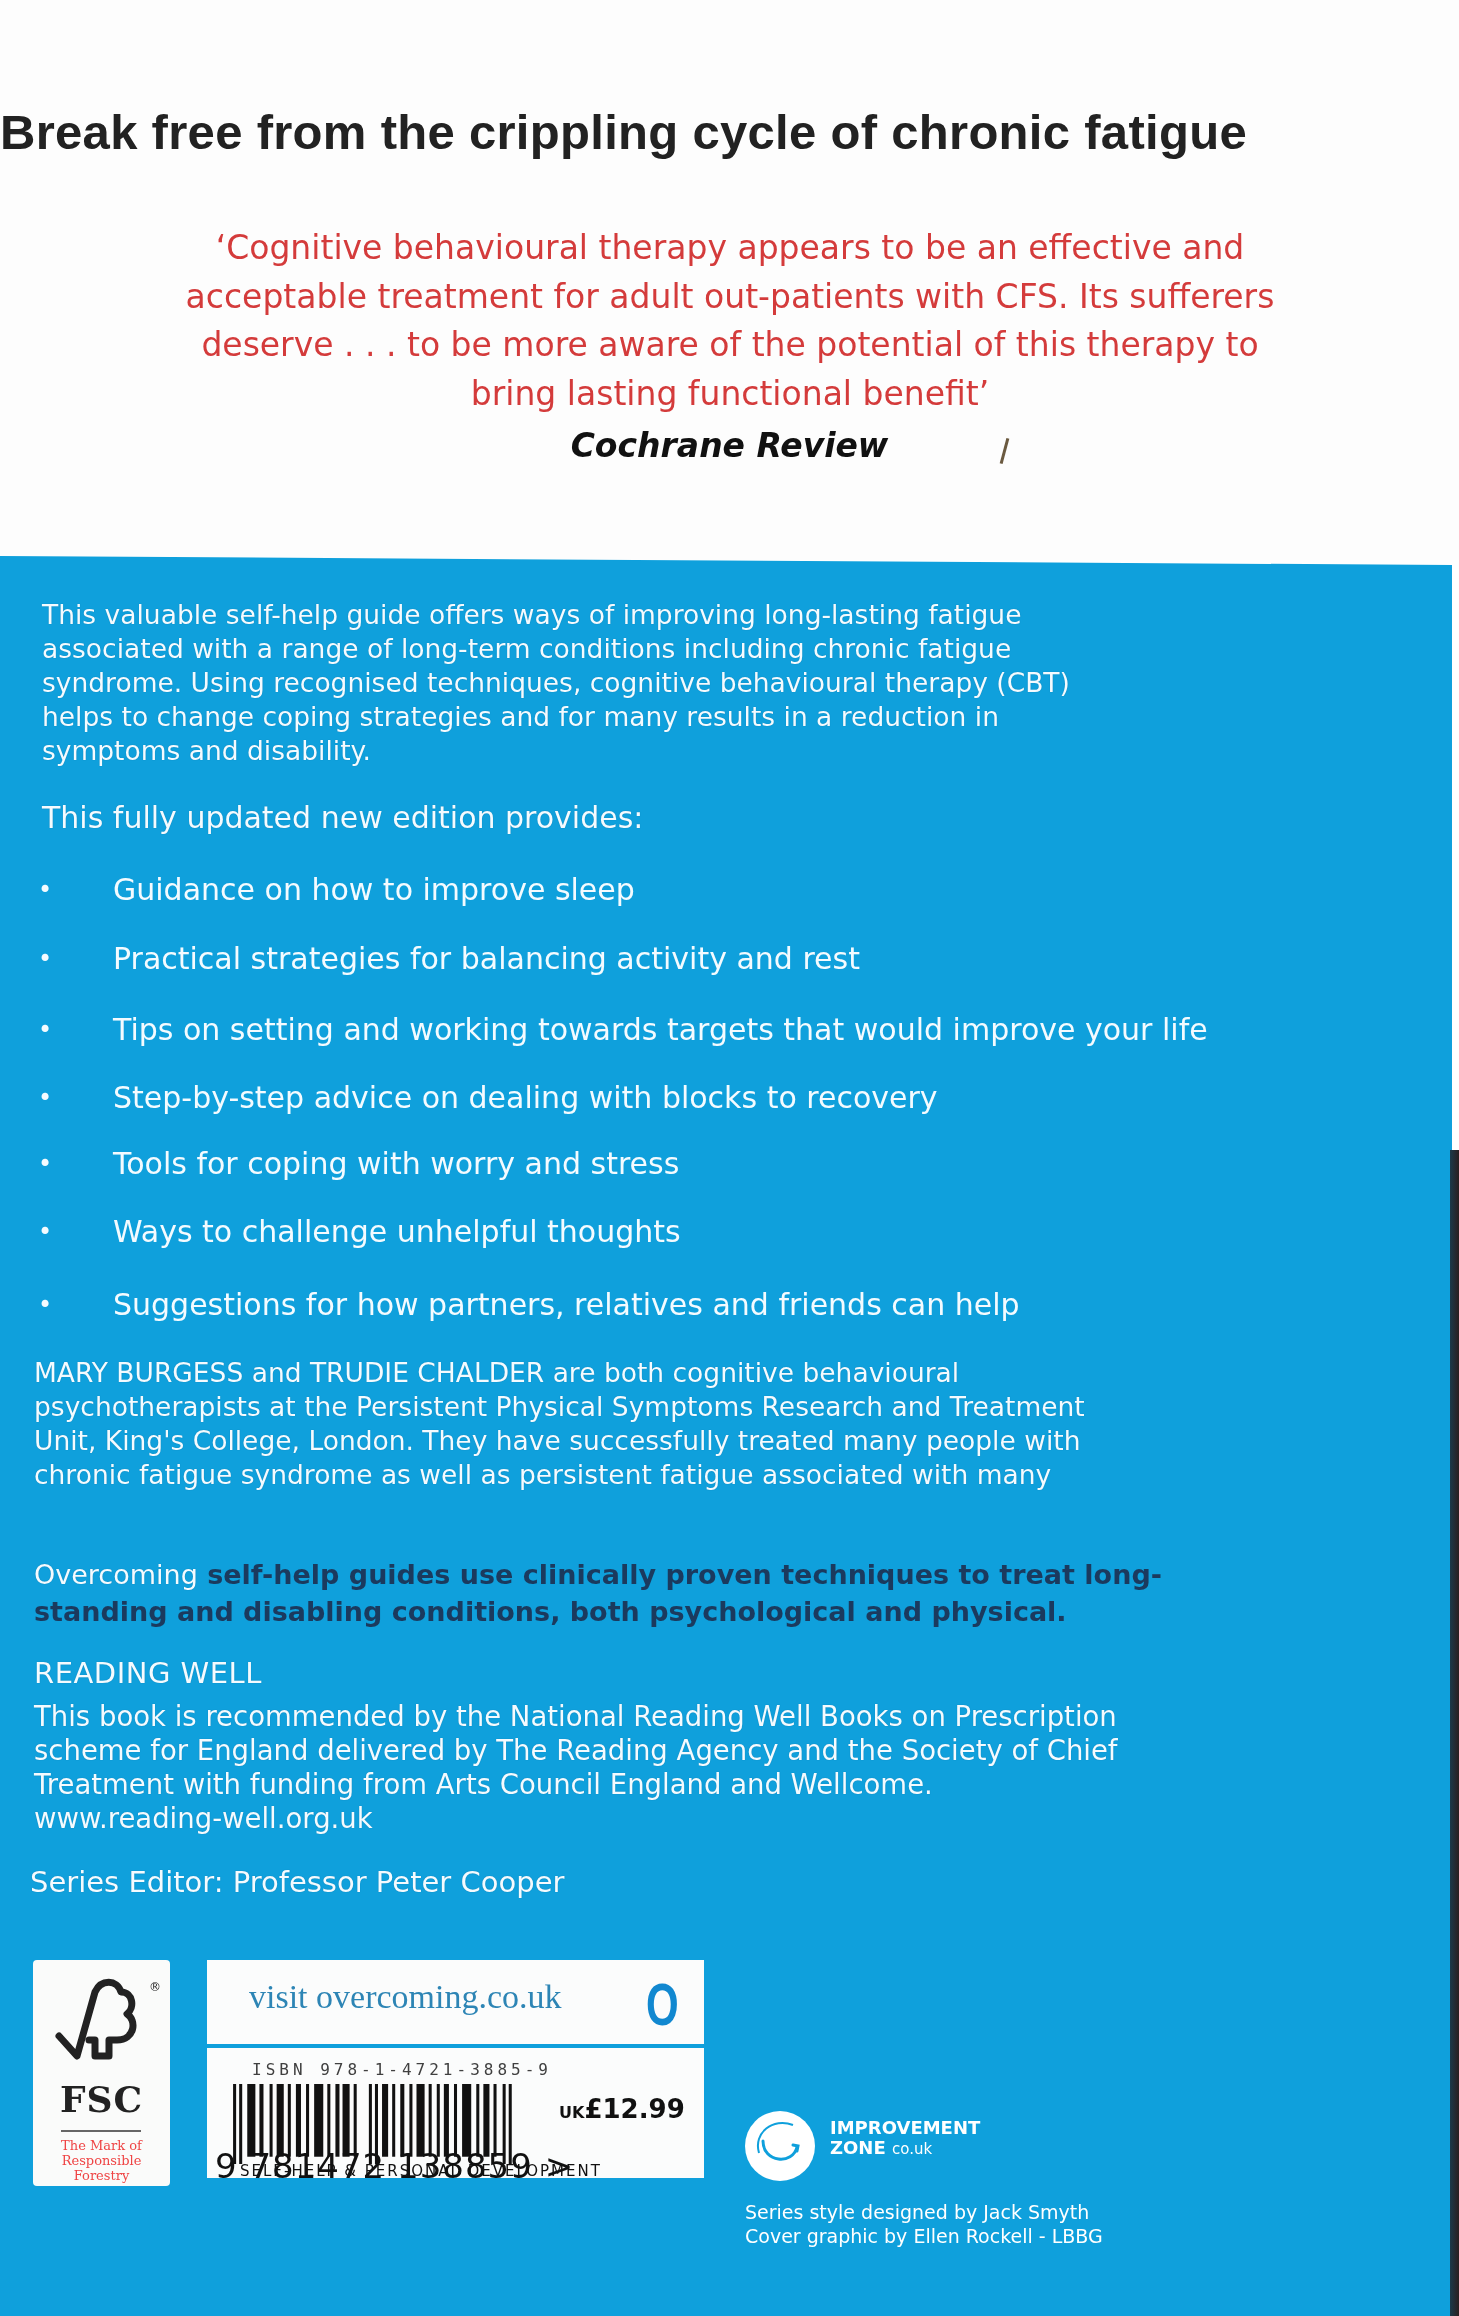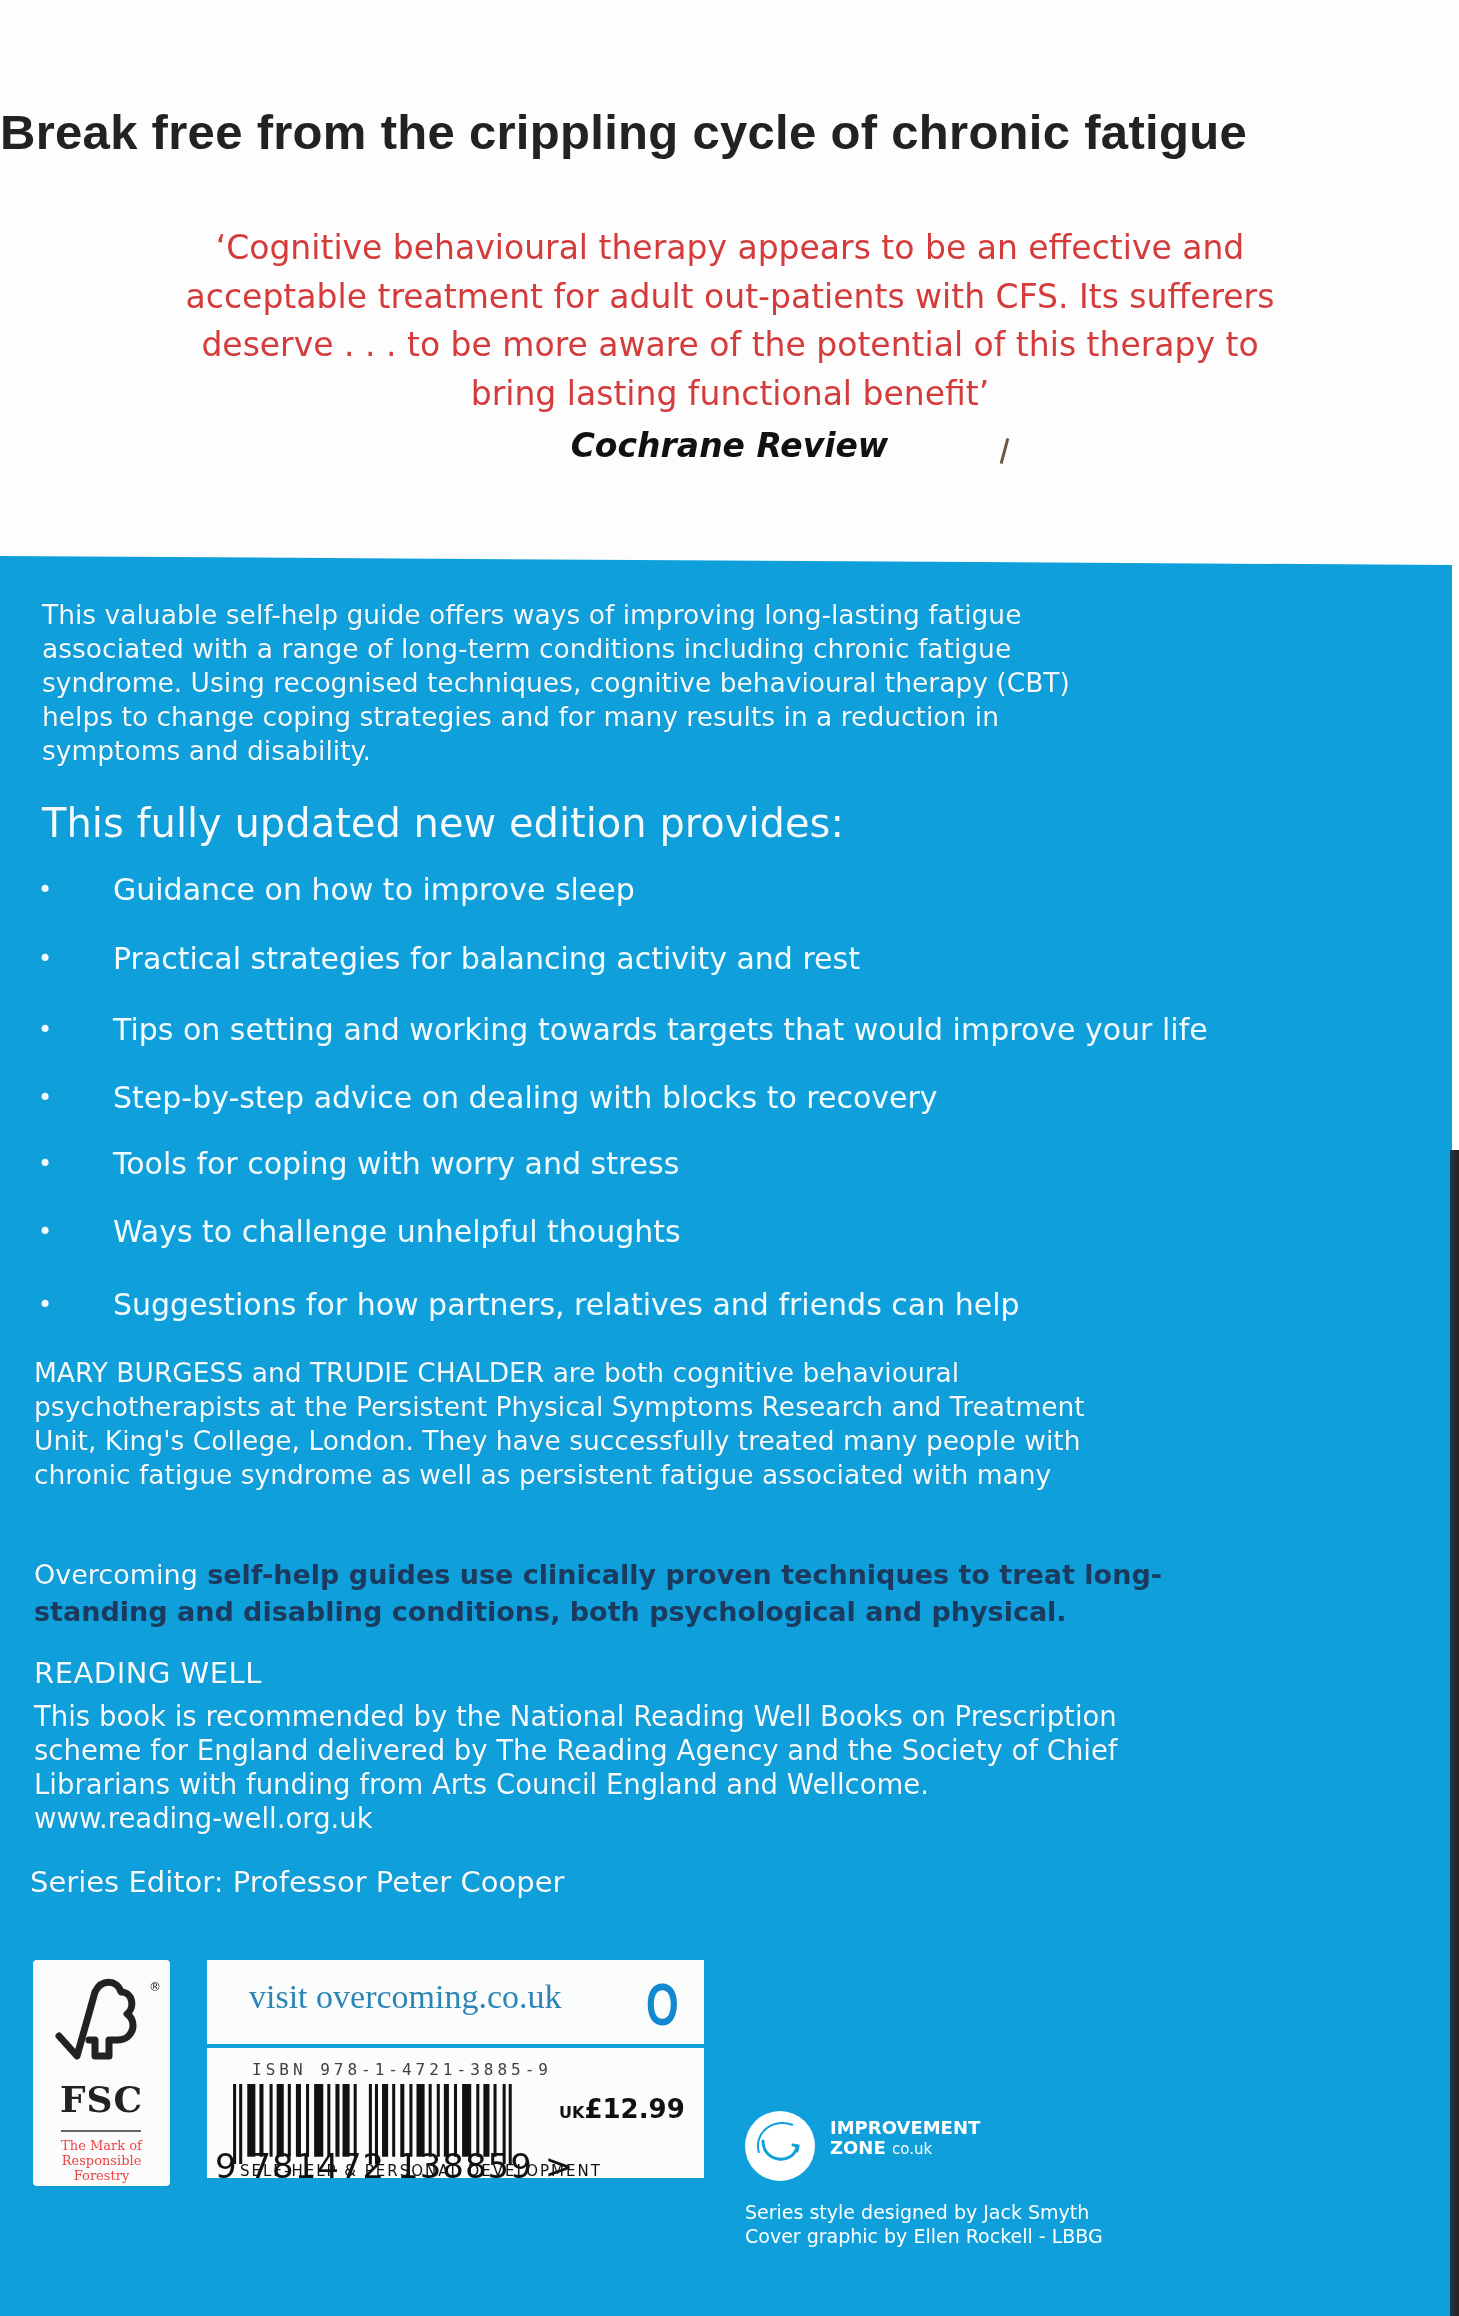"This fully updated new edition" .sub { font-size: 40px -> 30px }
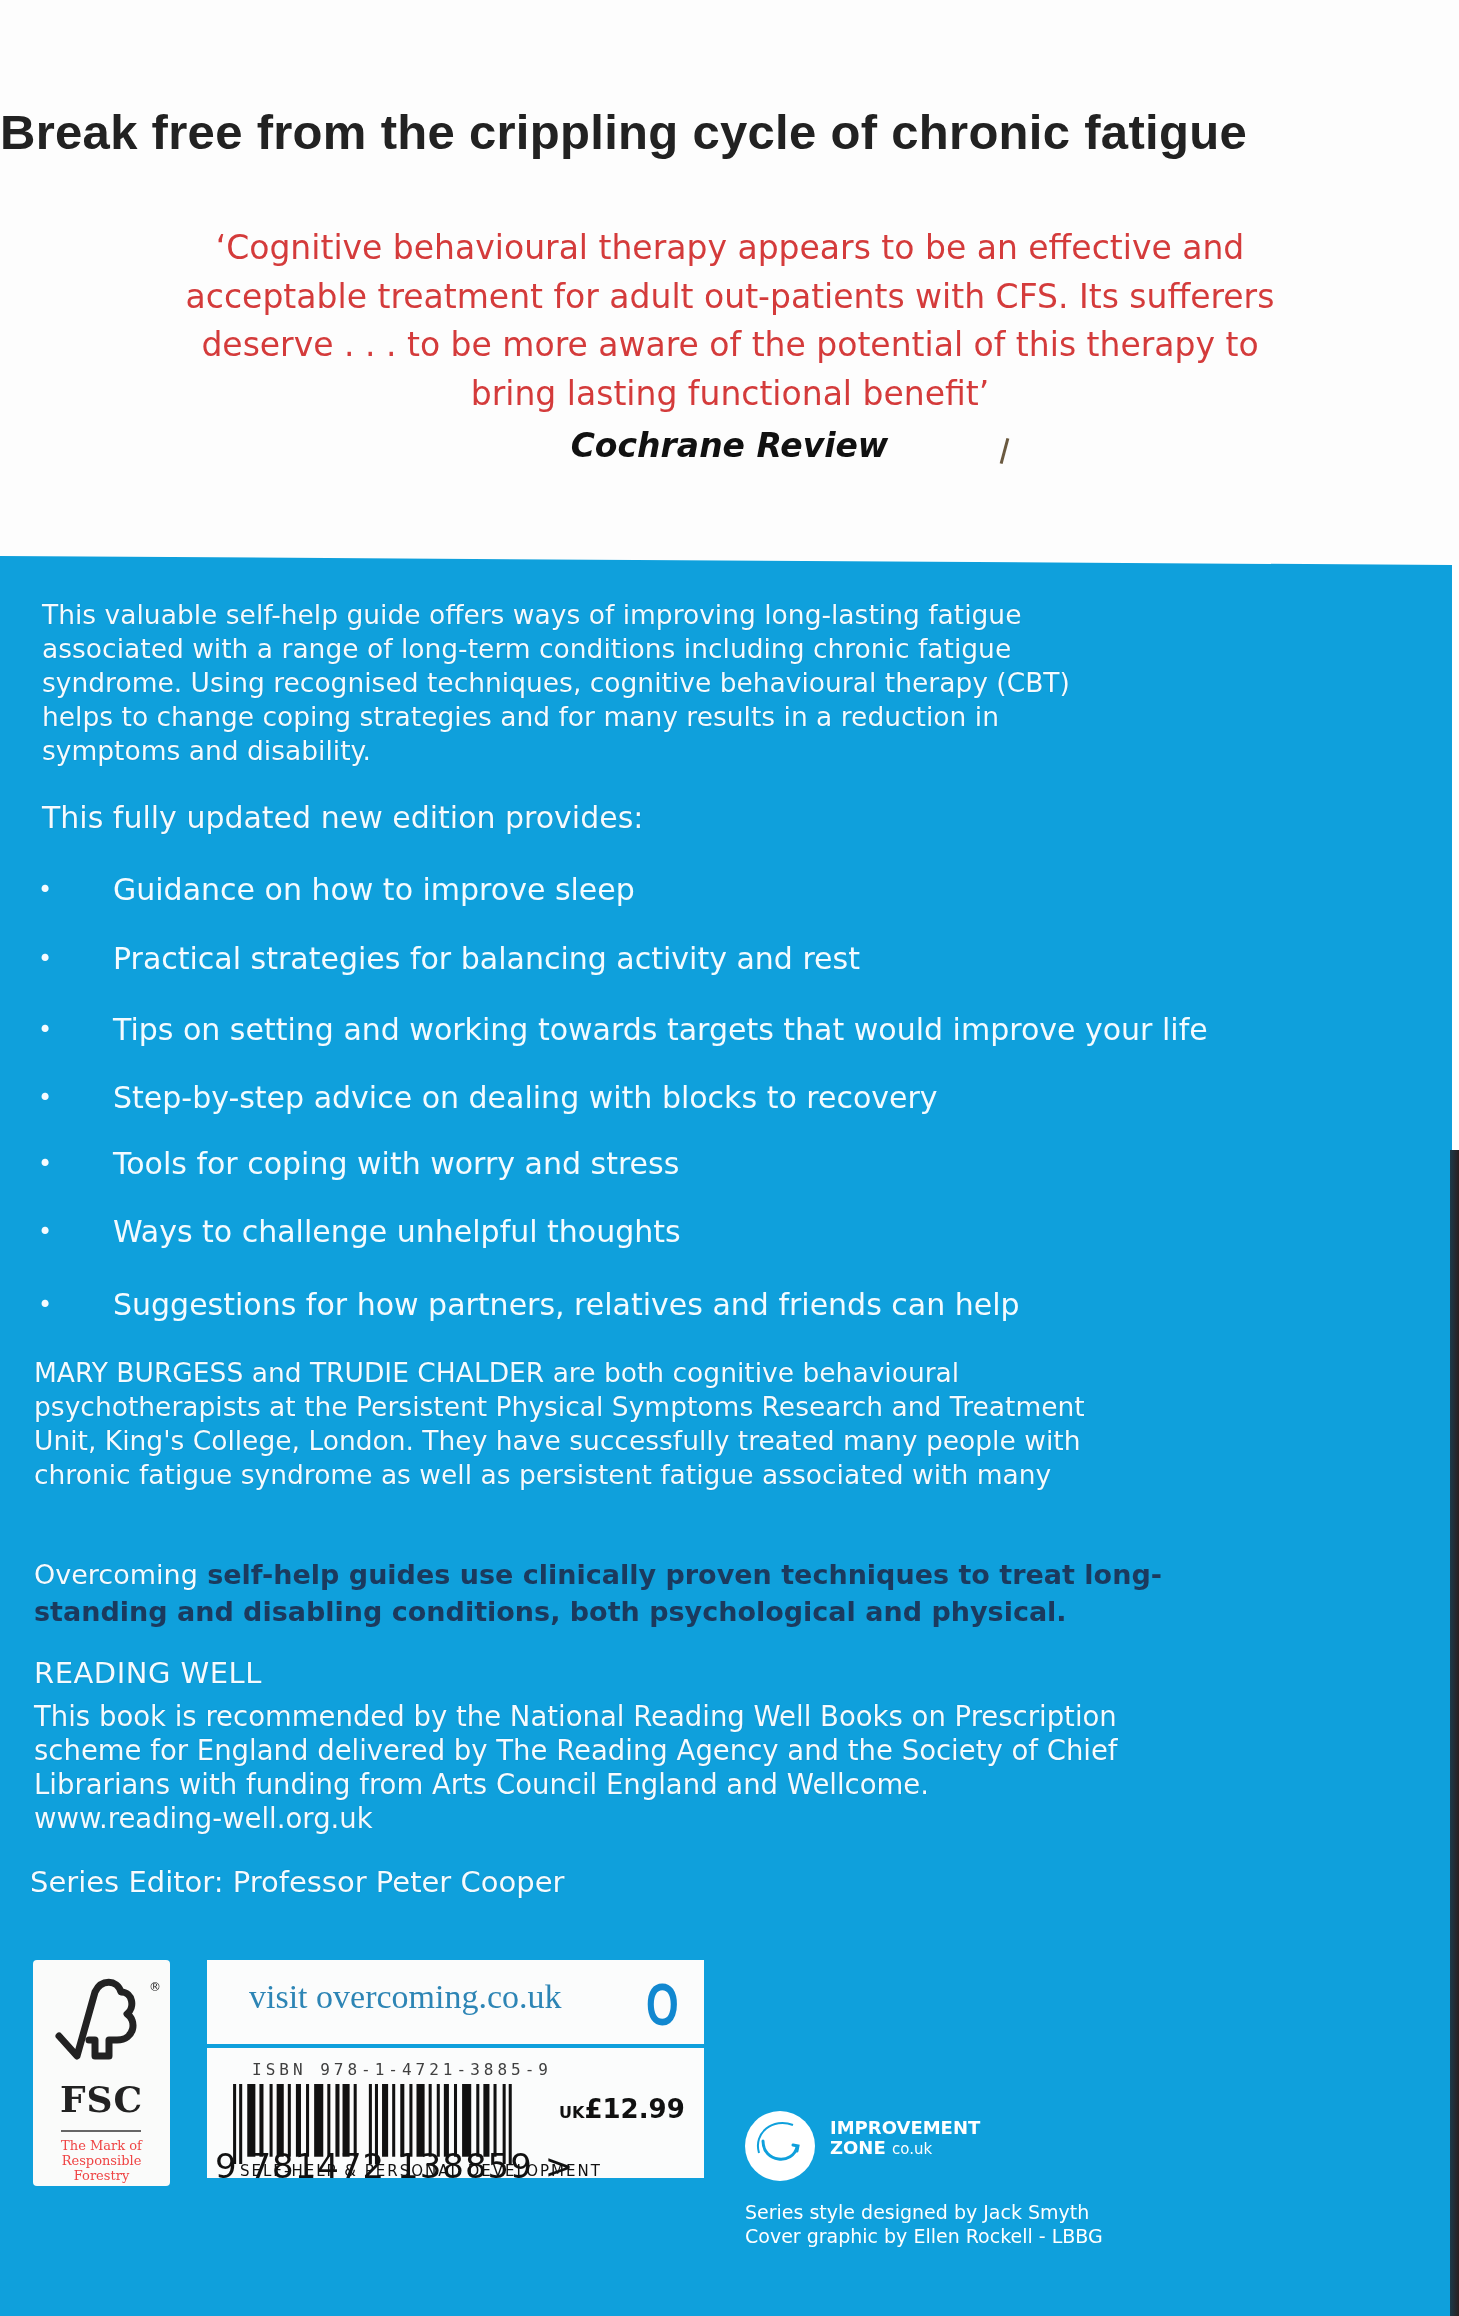"Librarians with funding from Arts" span.ln { text: Librarians -> Treatment }
